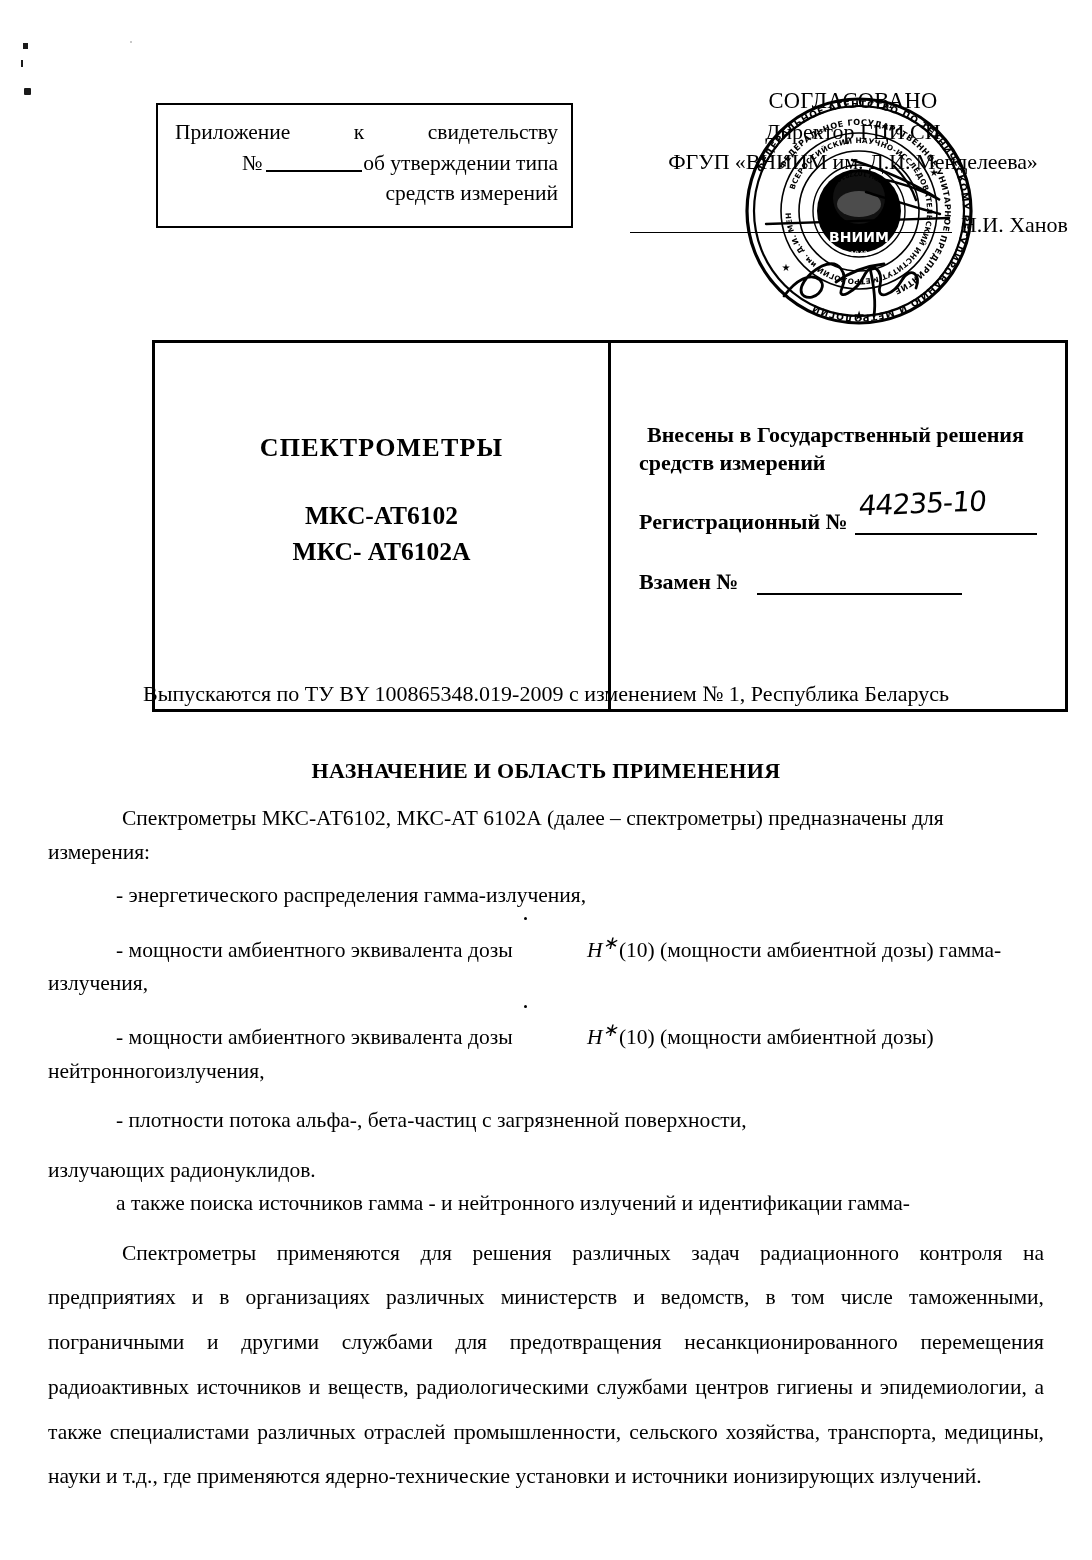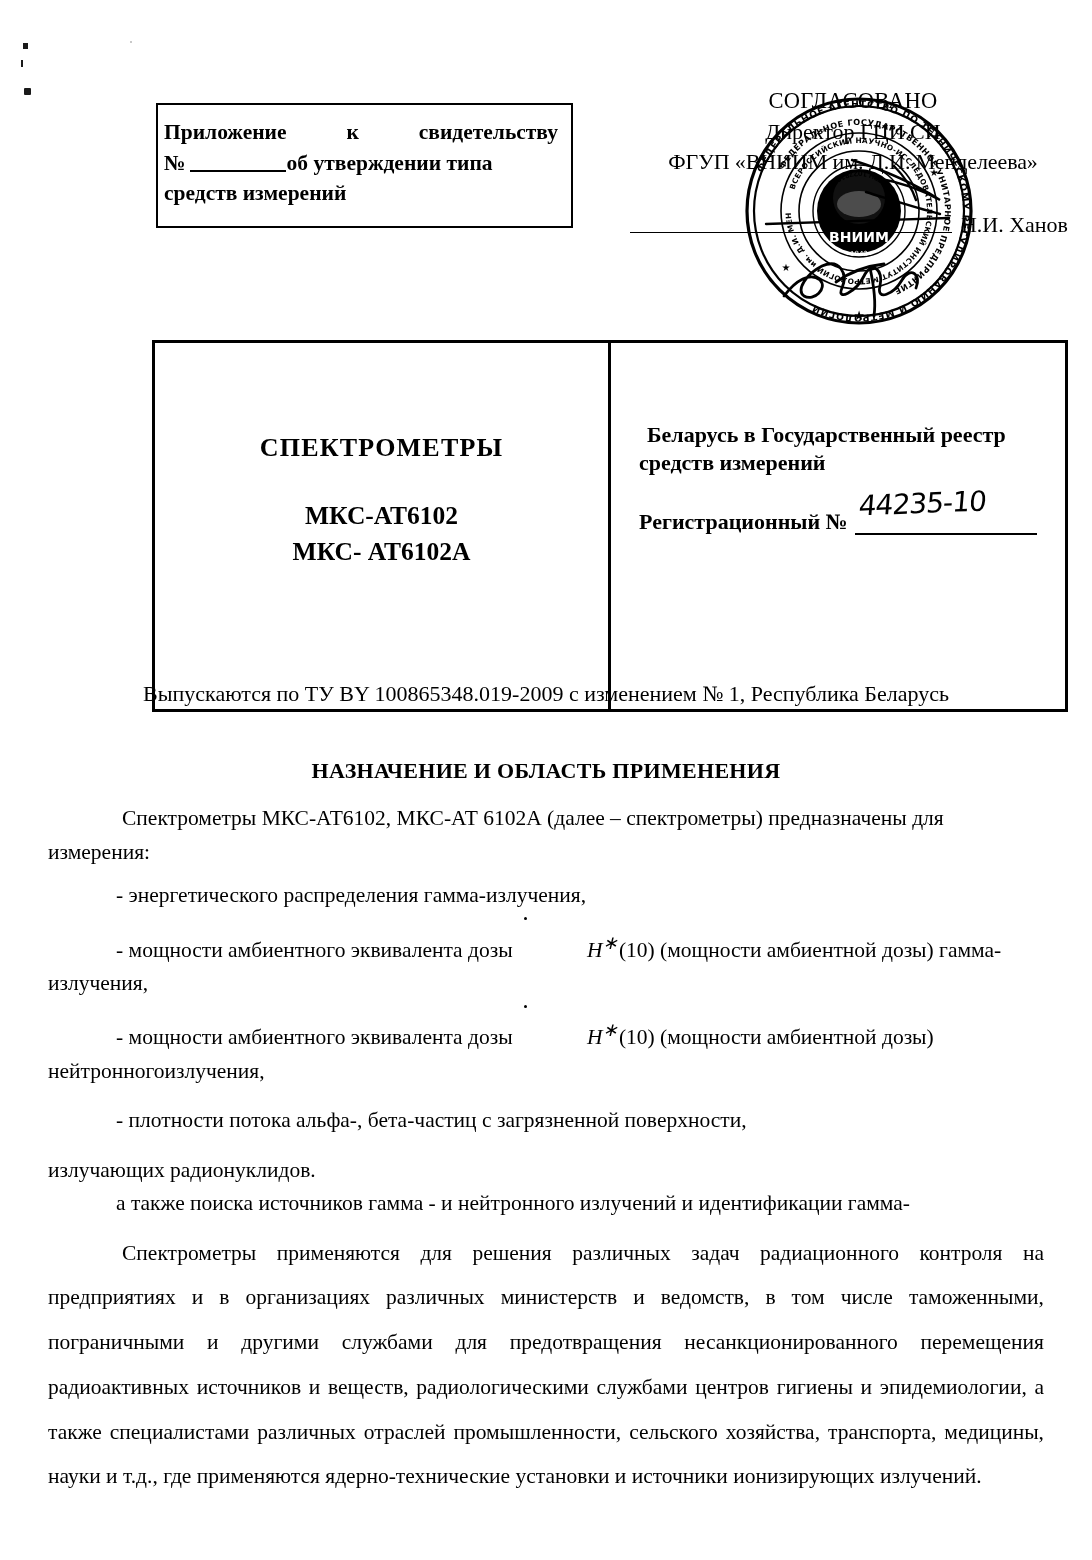"Приложение" #appendix-box .inner { font-weight: bold -> normal; padding: 12px 13px 0 6px -> 12px 13px 0 17px; text-align: none -> right }
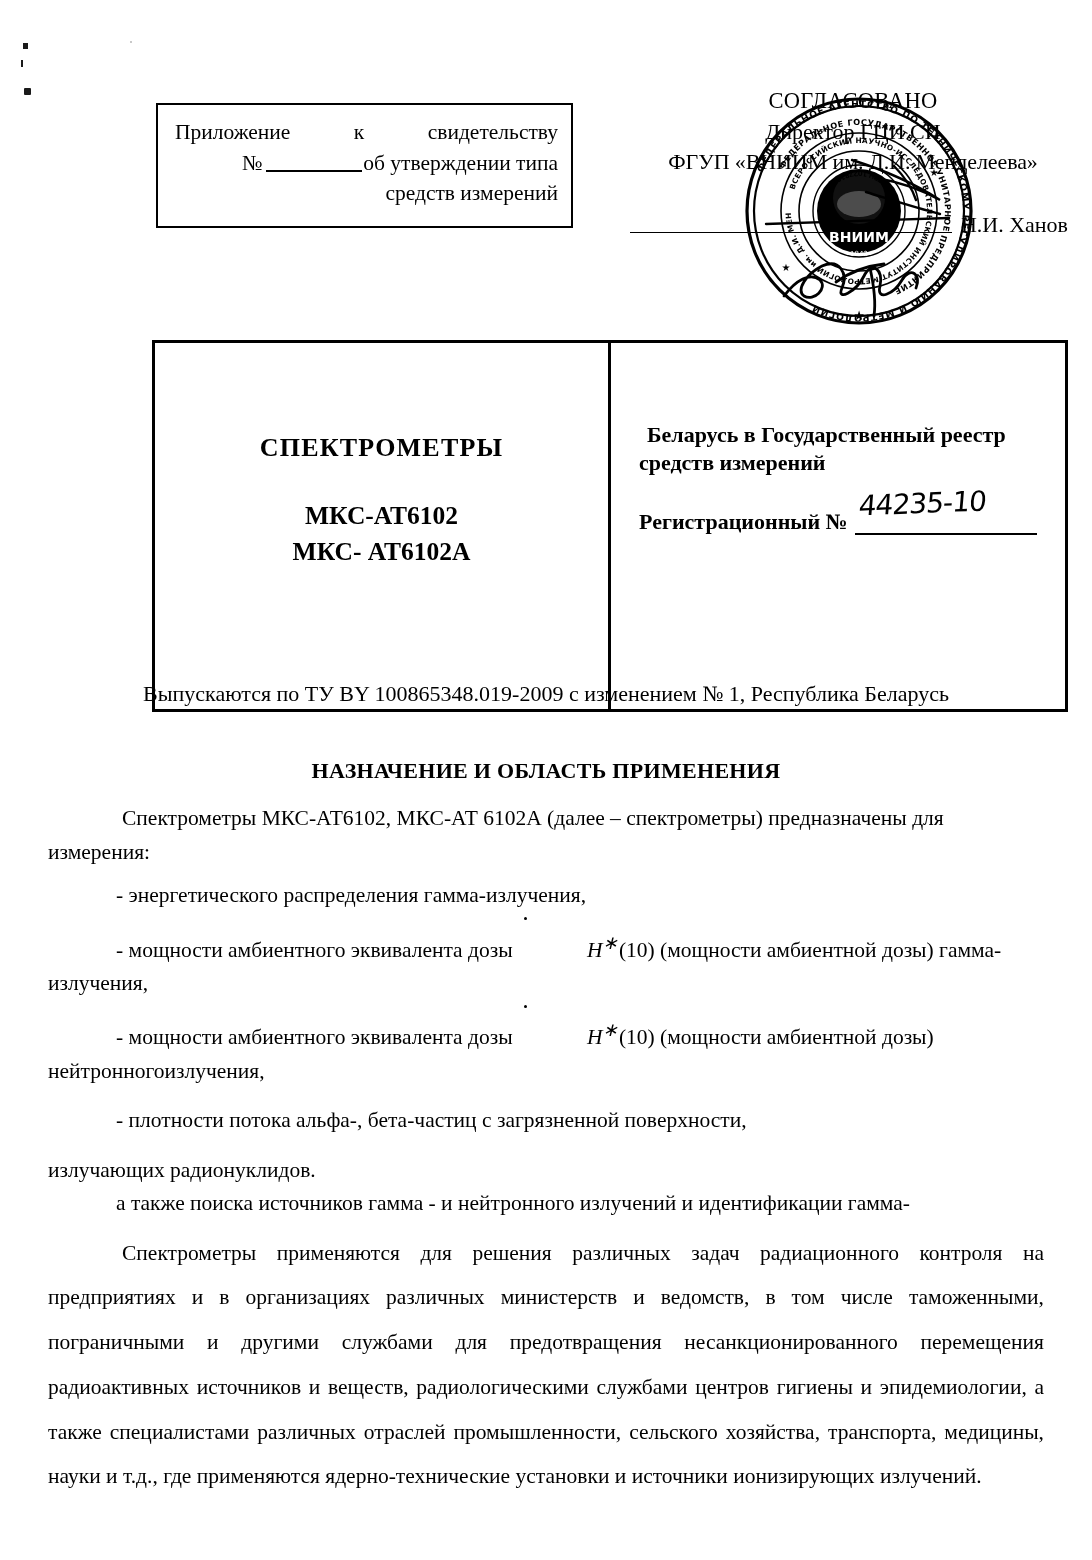"Беларусь в Государственный реестр" div.l1 { text: Беларусь в Государственный реестр -> Внесены в Государственный решения }
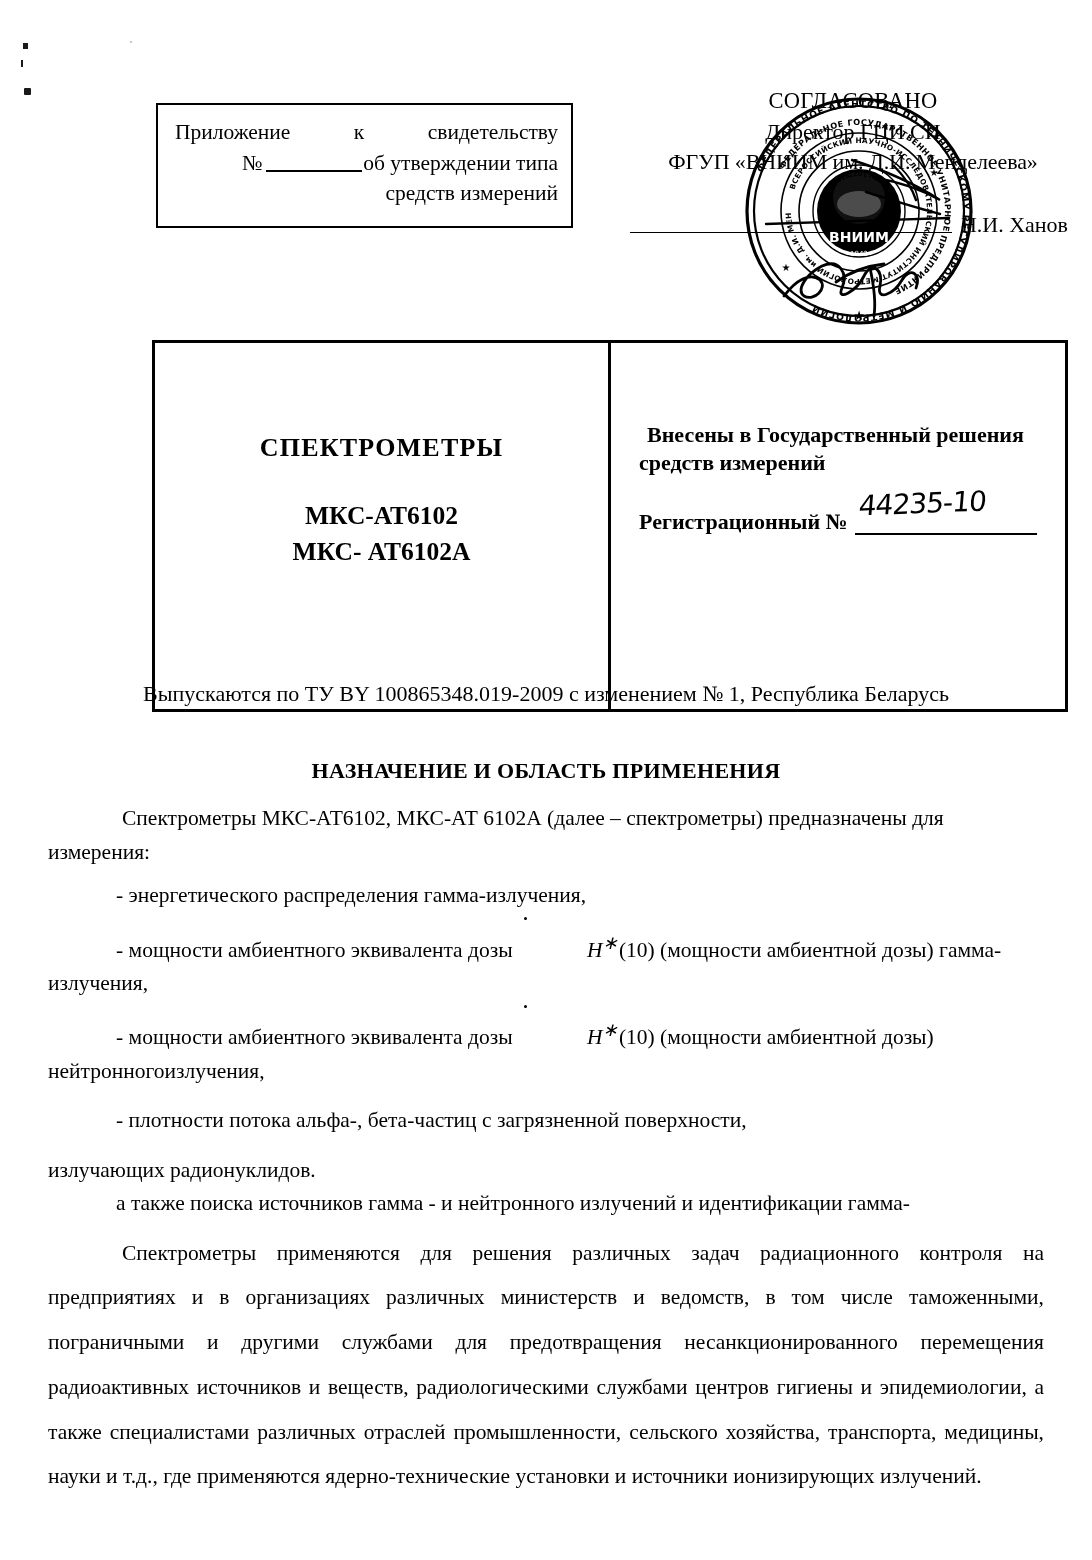"Взамен №" div.reg-row { html: none -> <div> <span>Взамен №</span> <span></span> </div> }
